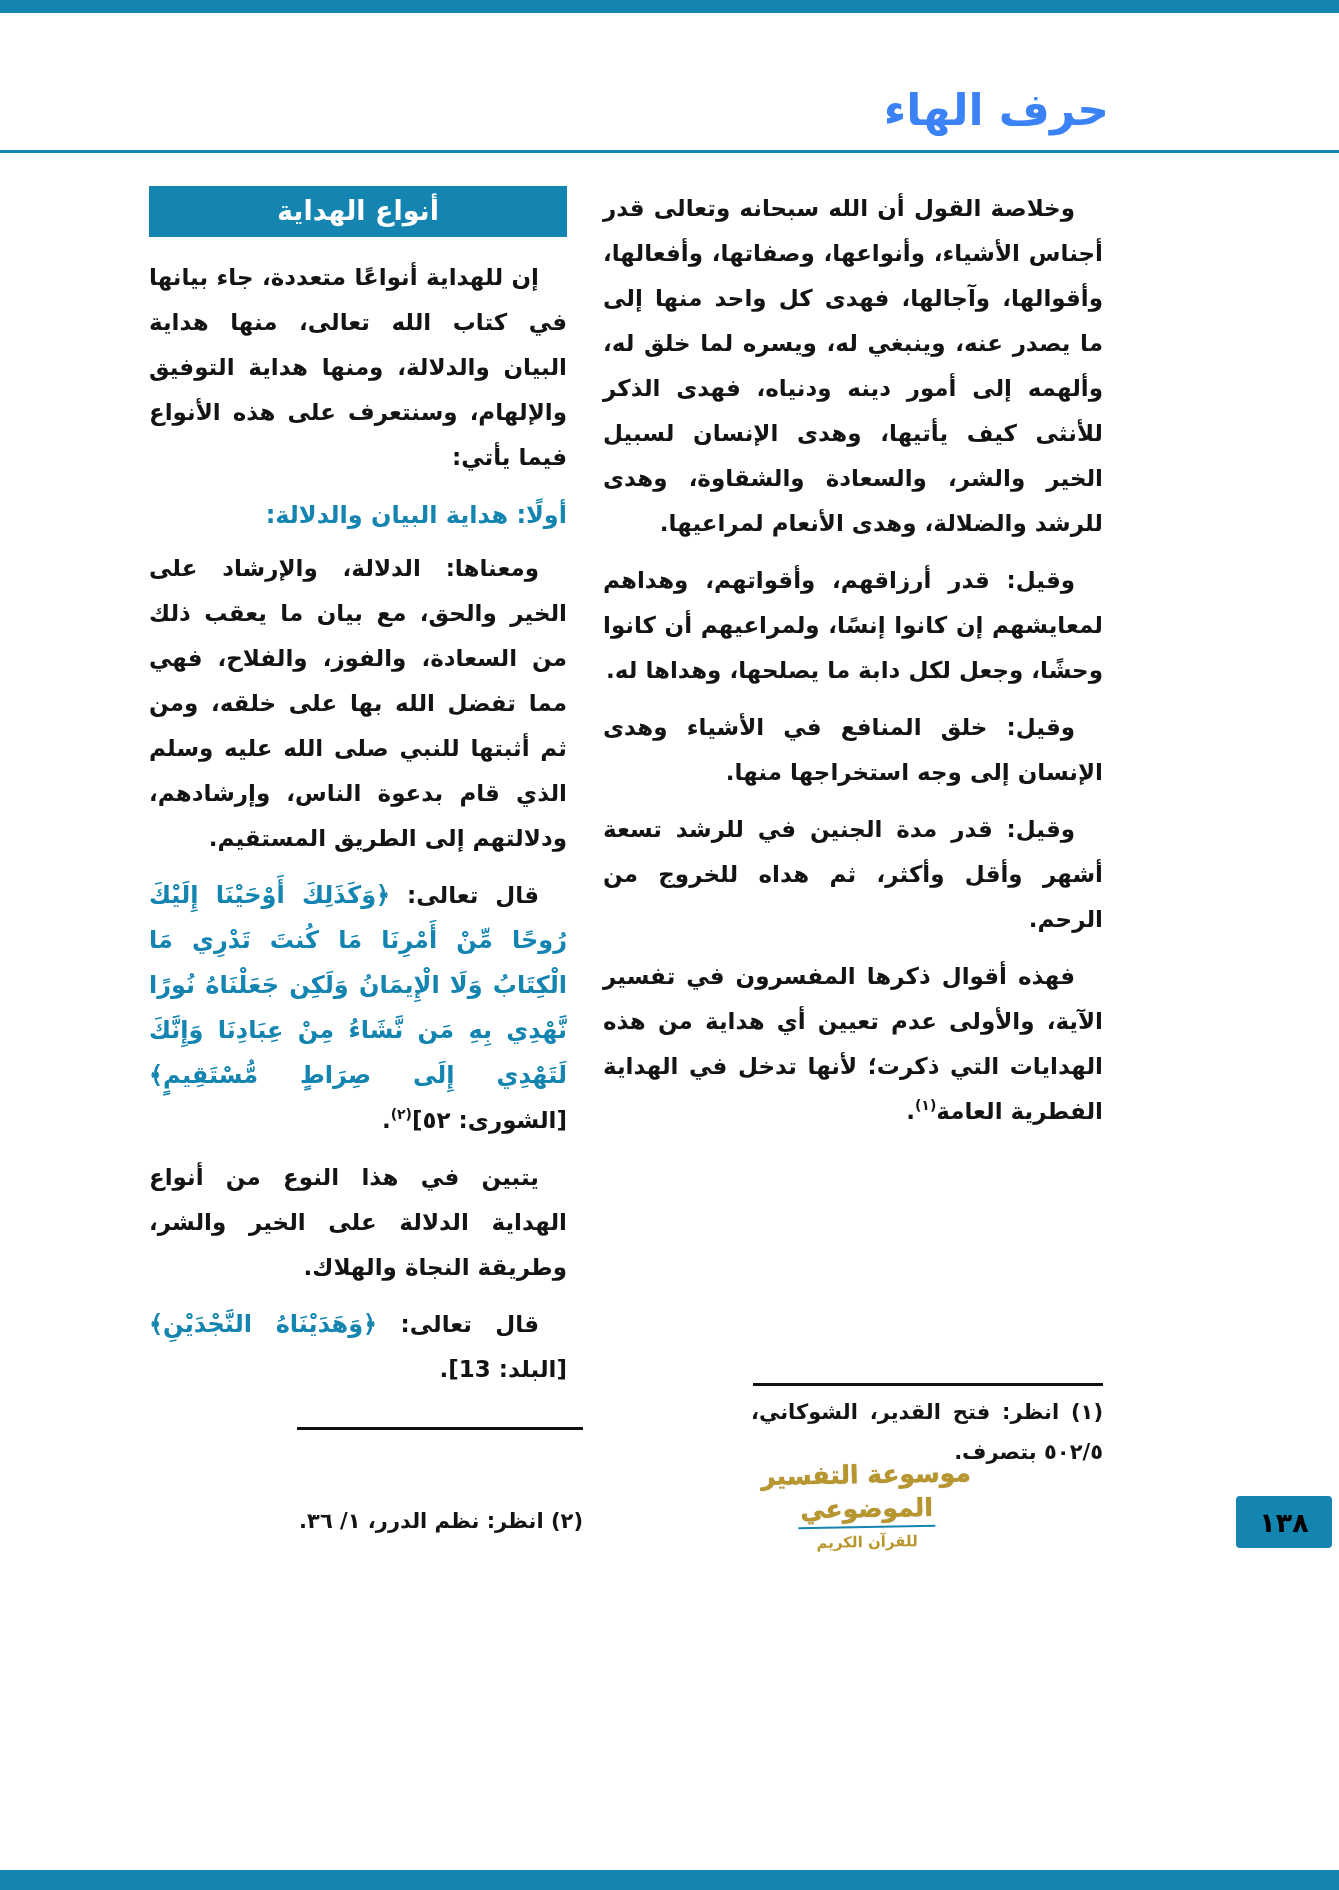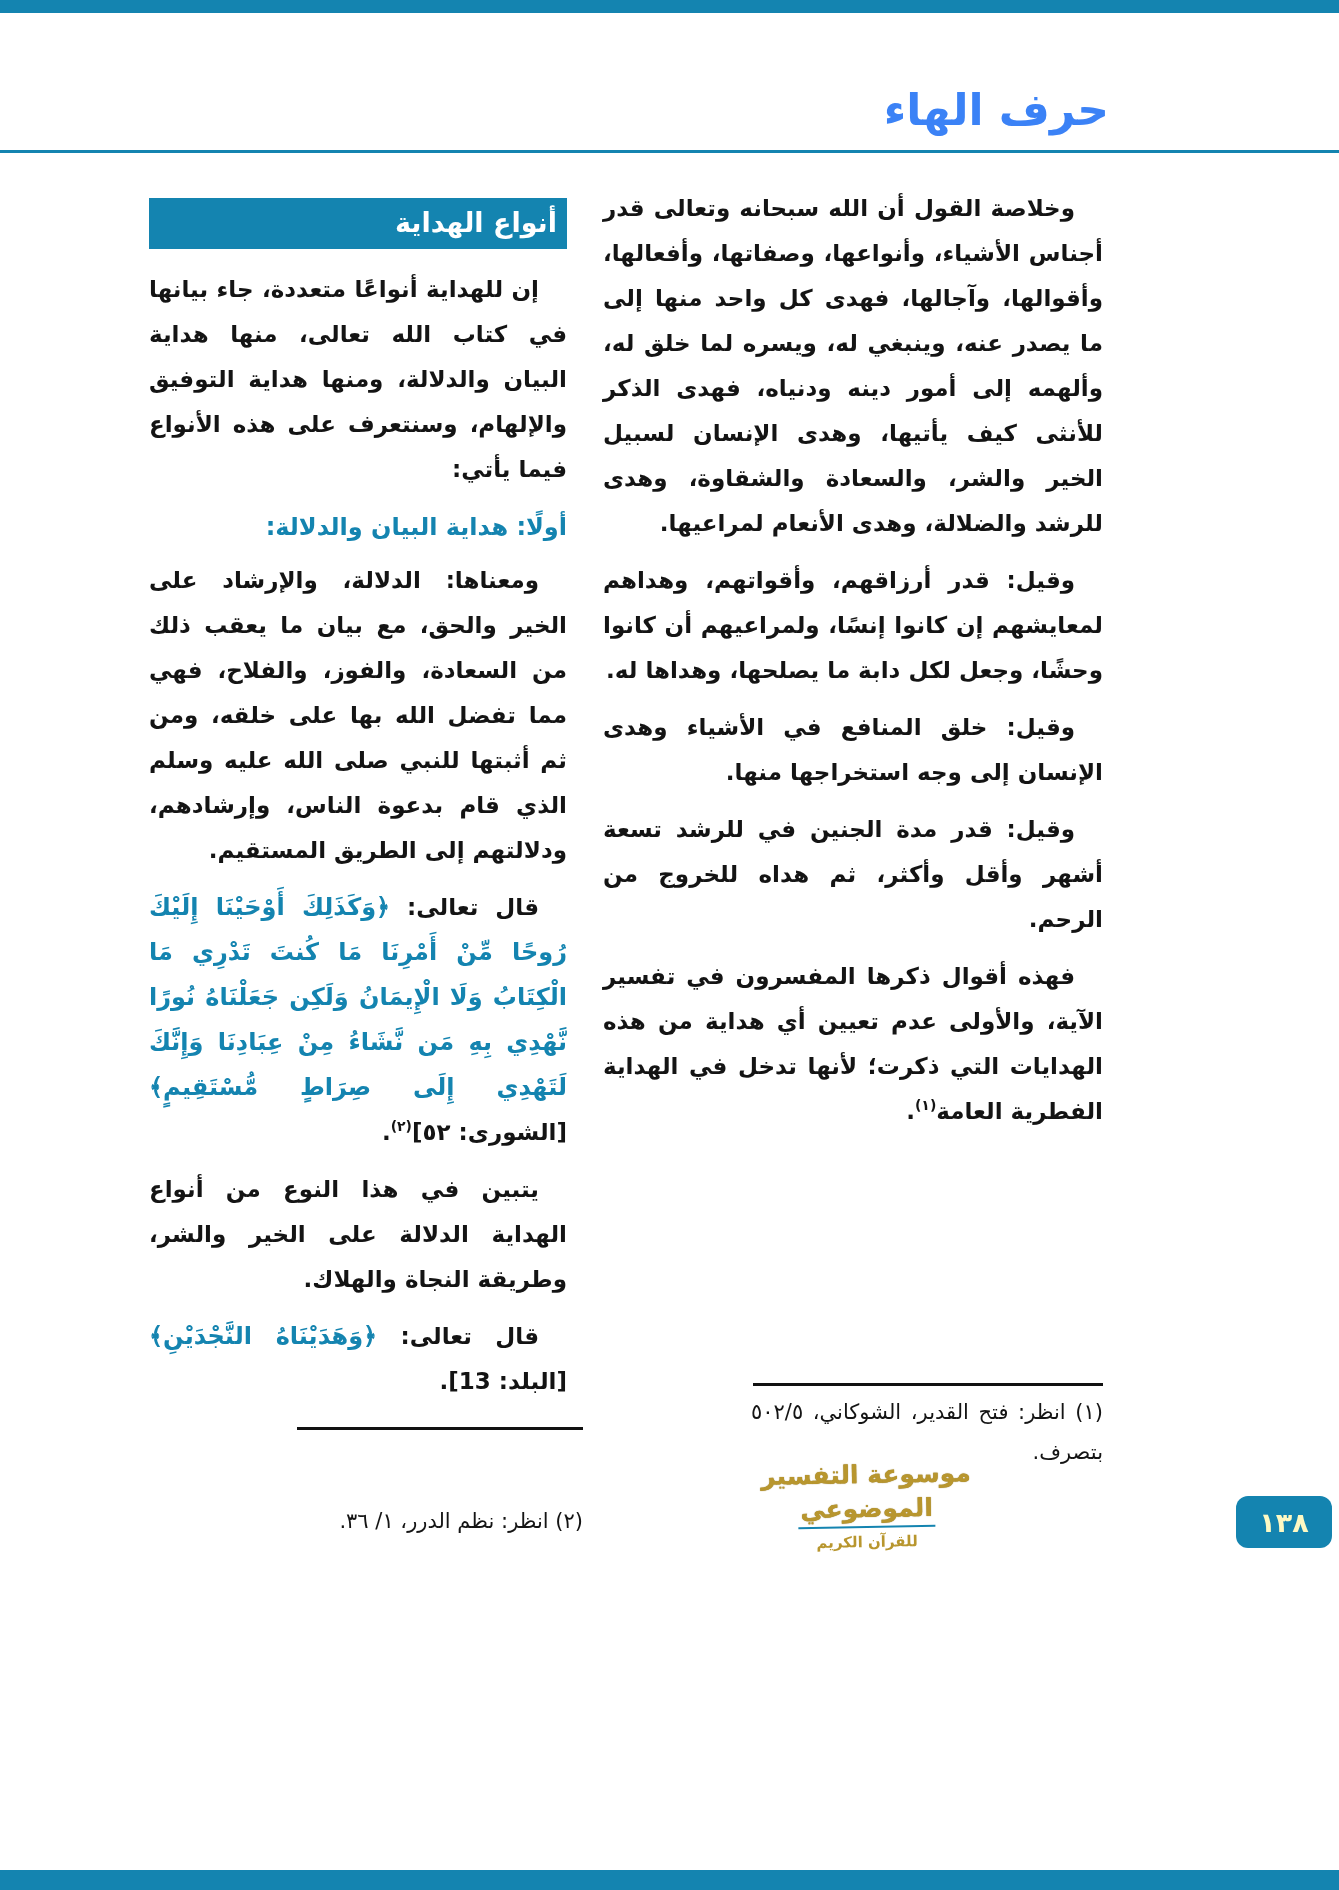"أنواع الهداية" .section-box { margin: 12px 0 18px 0 -> 0 0 18px 0; text-align: none -> center }
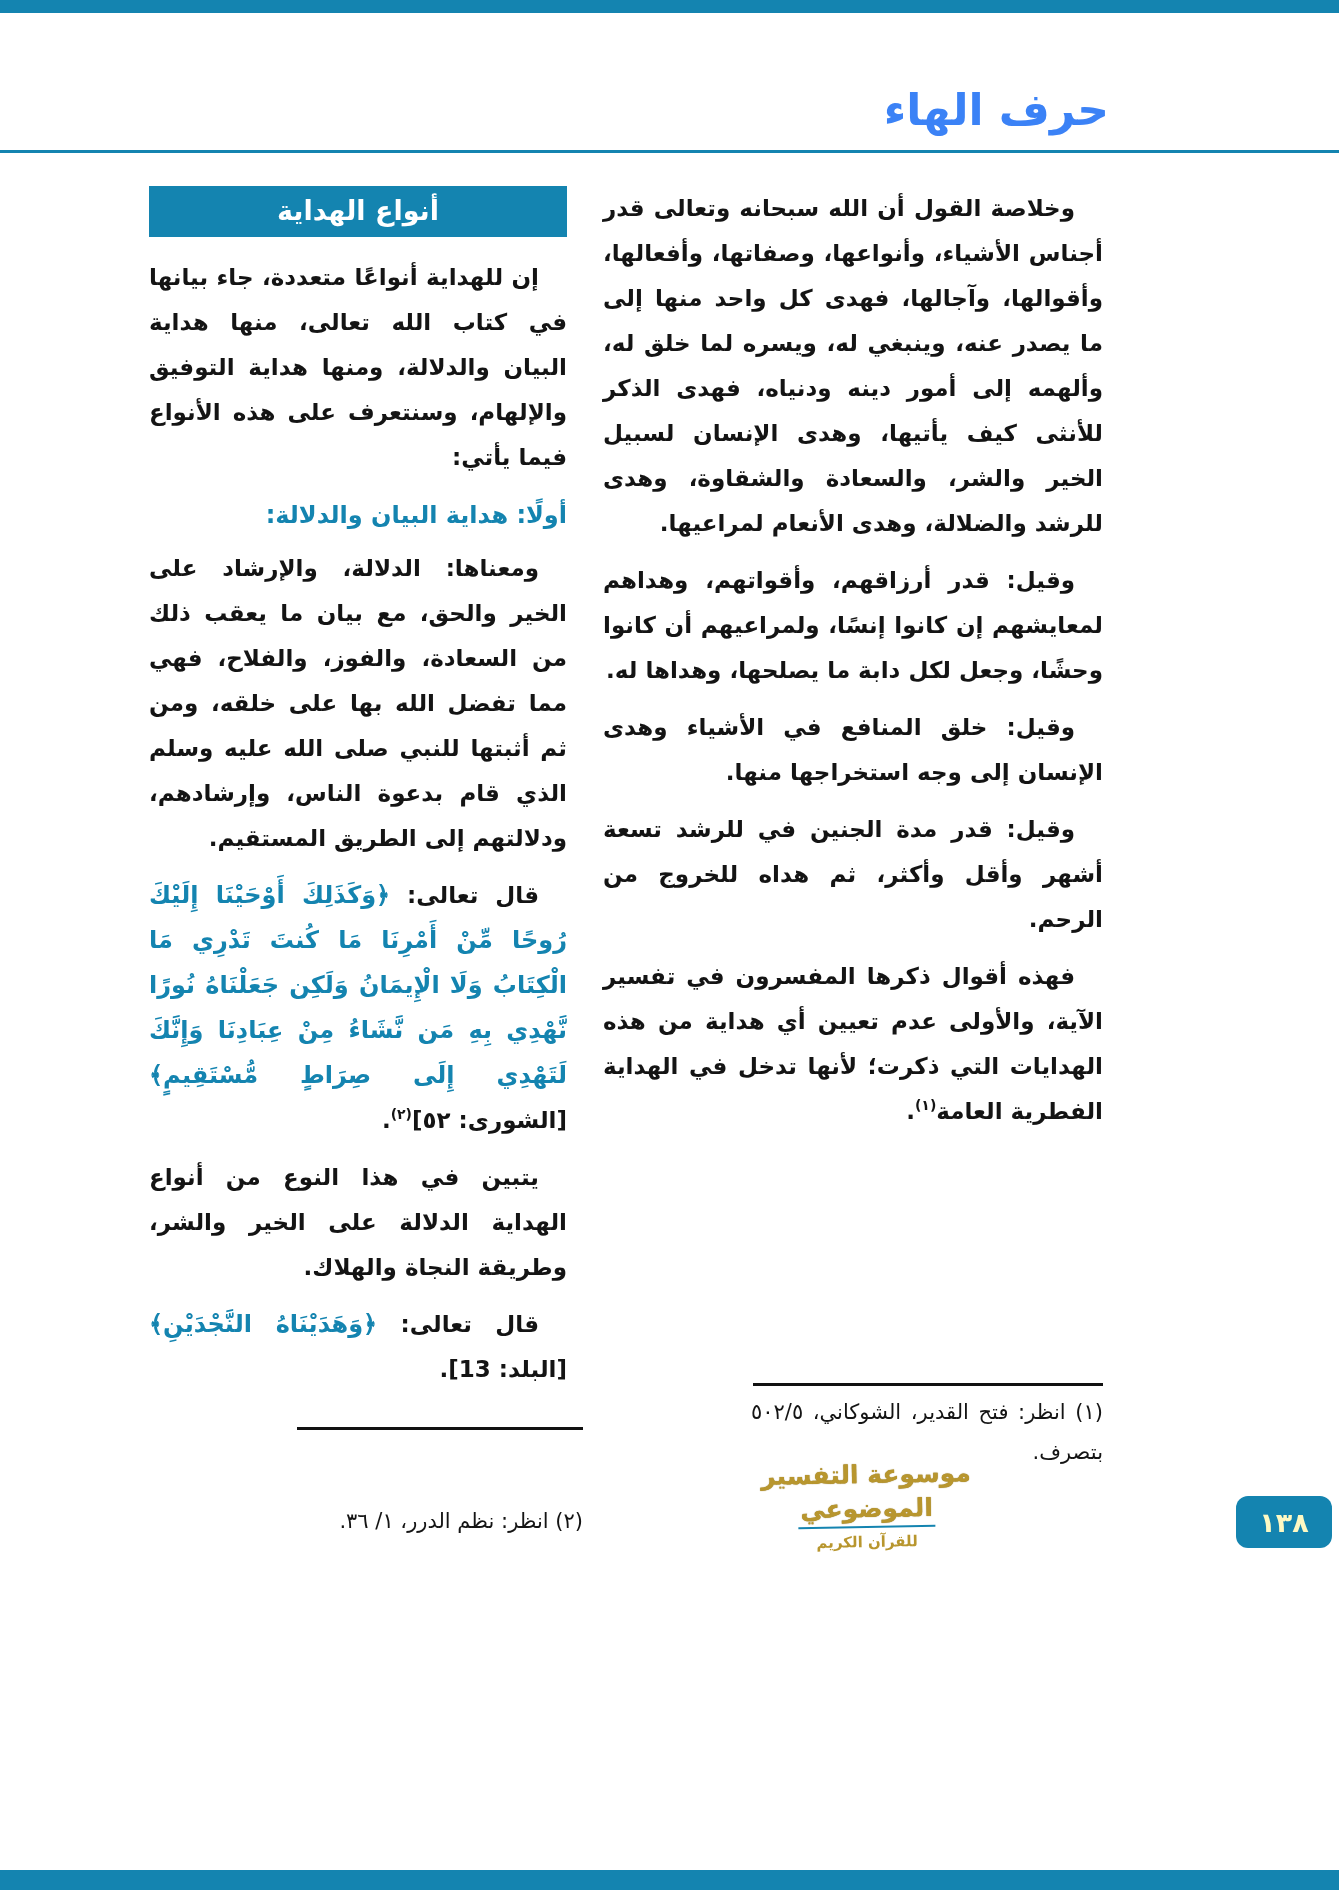"(١) انظر: فتح القدير، الشوكاني،" .footnote { font-weight: normal -> bold }
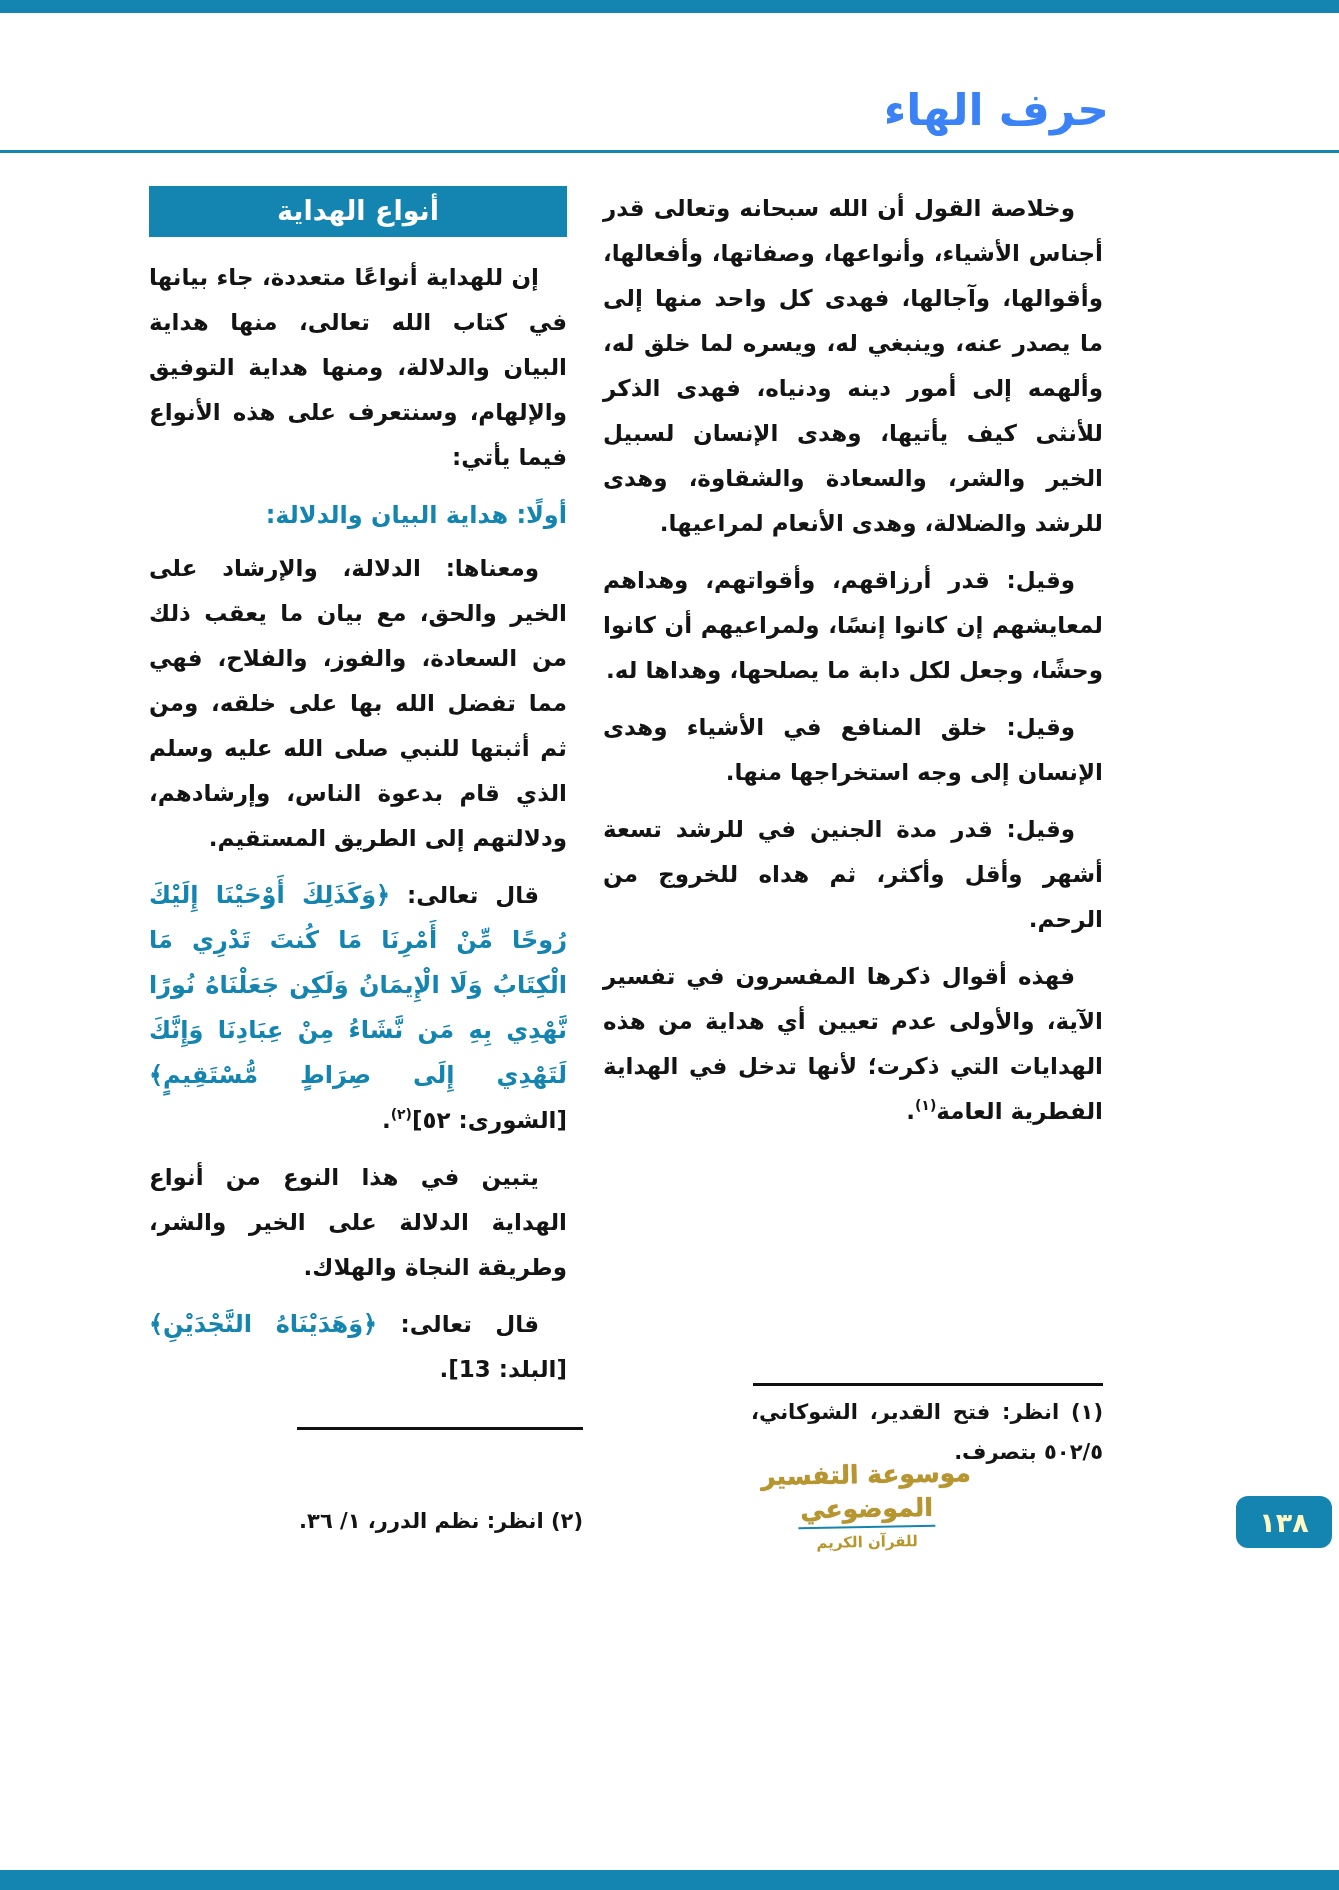"١٣٨" .page-num { border-radius: 12px -> 4px; color: #fef9c3 -> #000000 }
